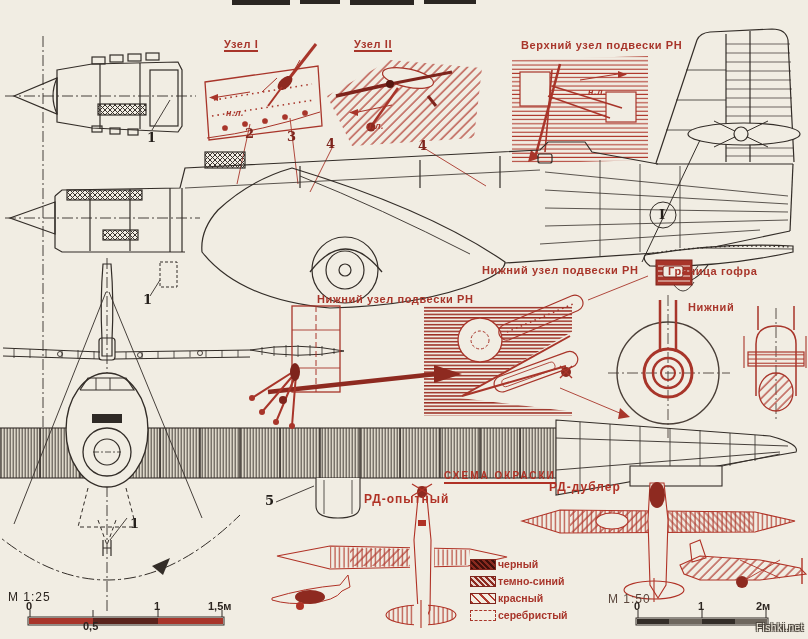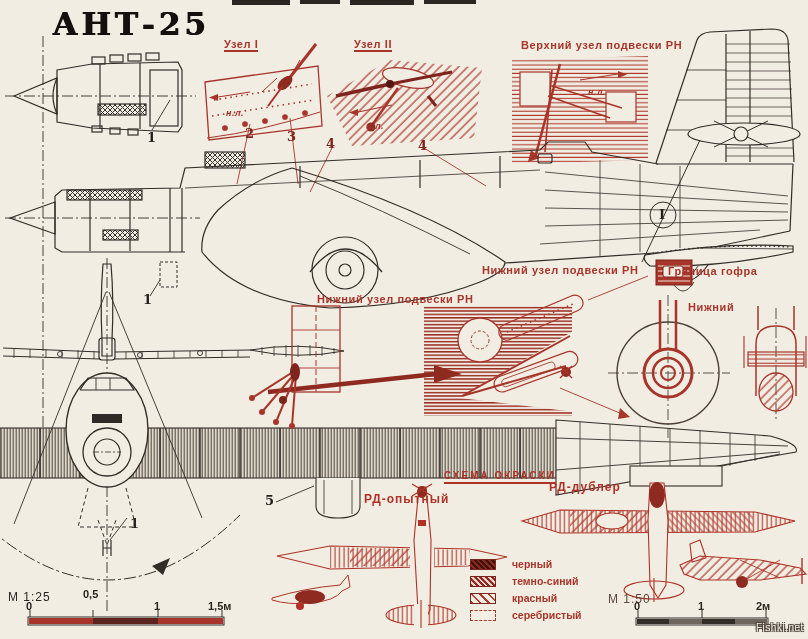"АНТ-25" div.abs { html: <div>АНТ-25</div> -> none }
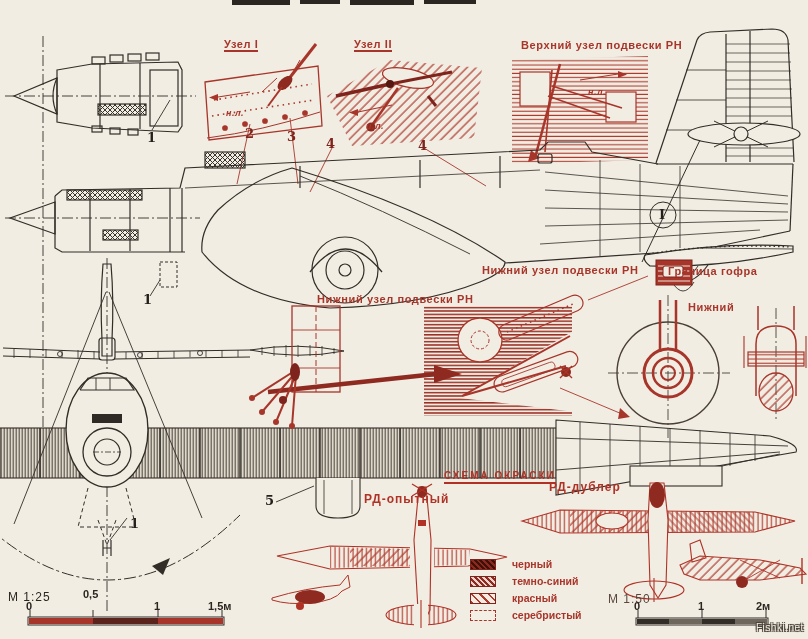"черный" .legend-row { gap: 16px -> 2px }
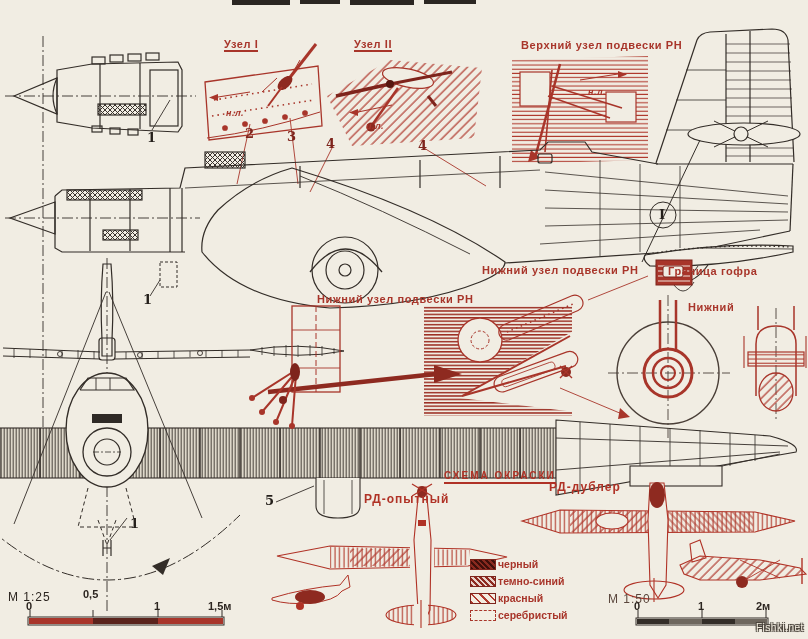"0,5" div.abs { top: 588px -> 620px }
